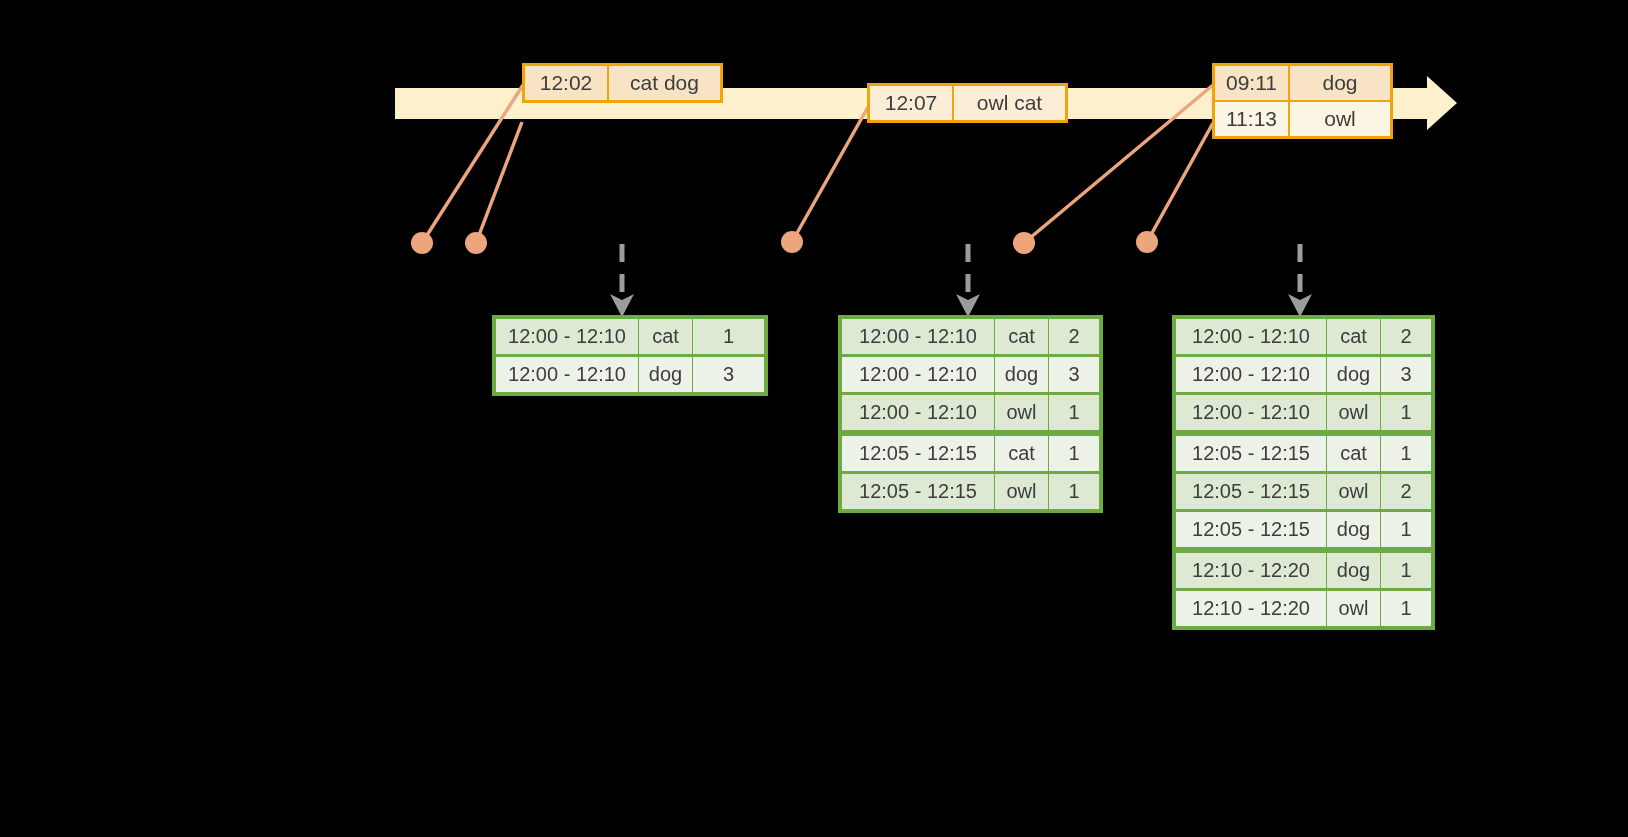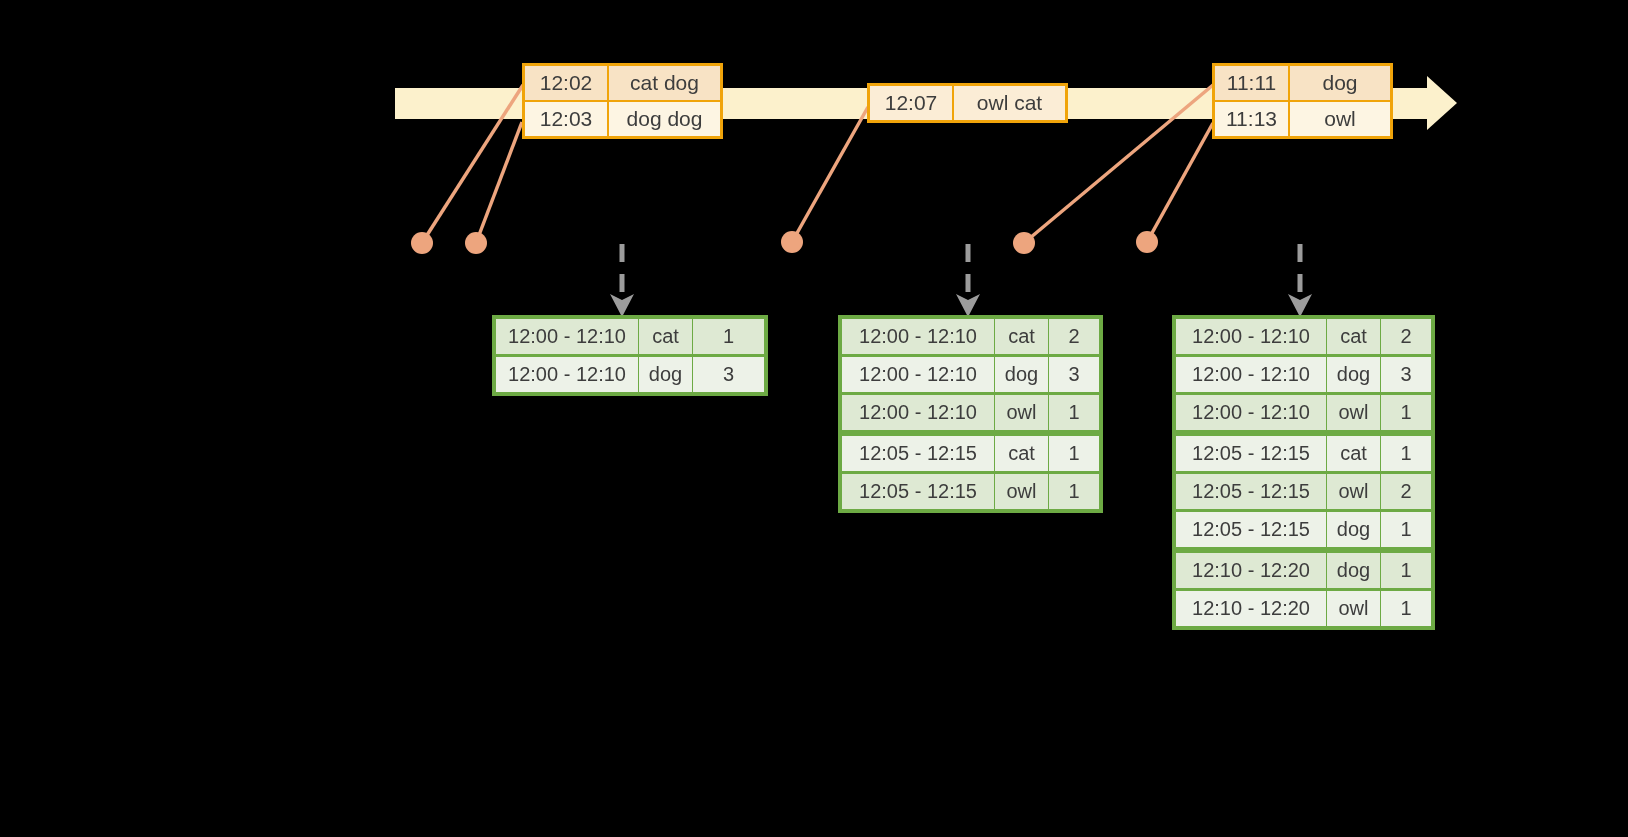"11:11" div.ecell { text: 11:11 -> 09:11 }
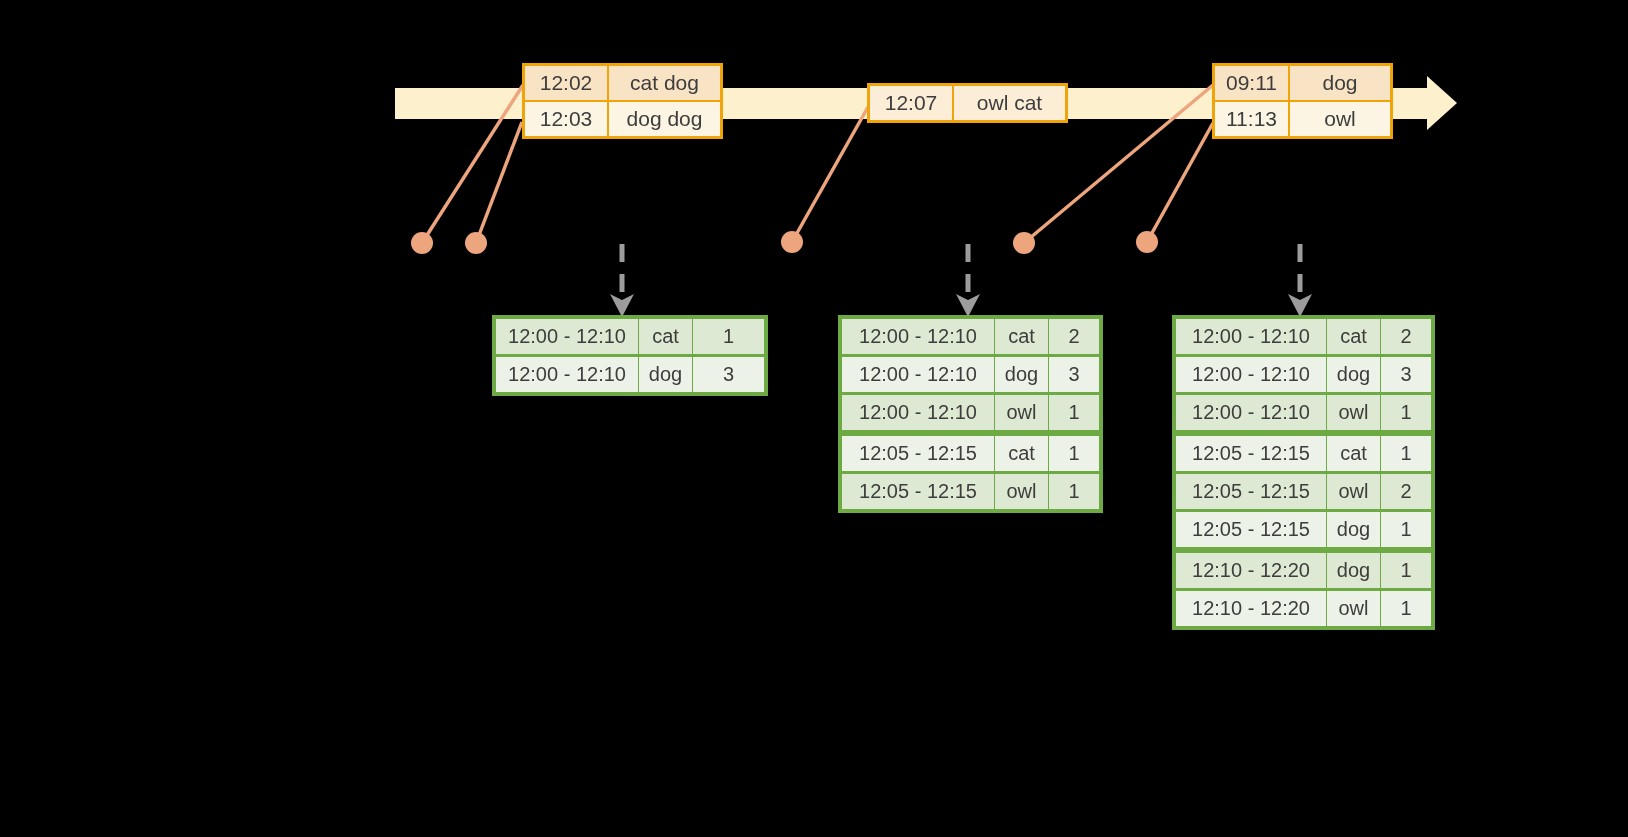"12:03" div.erow { html: <div> <div>12:03</div> <div>dog dog</div> </div> -> none }
